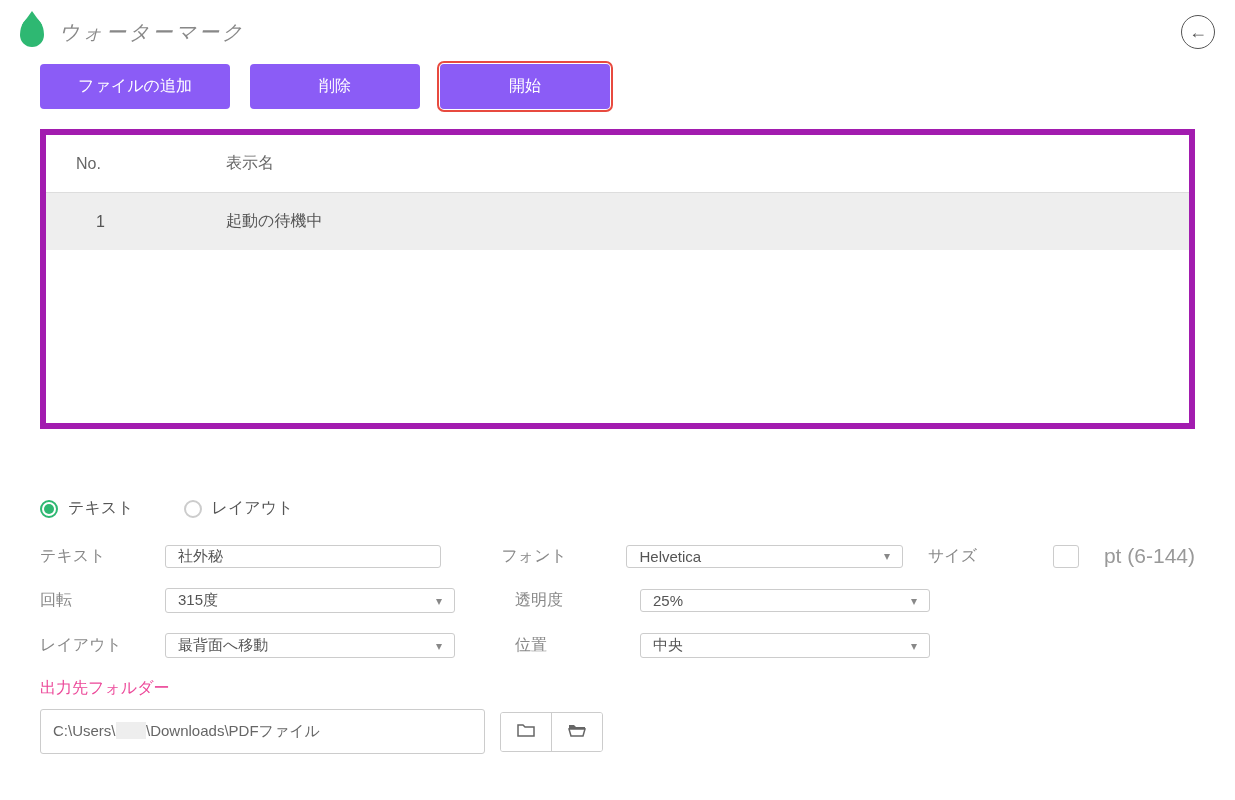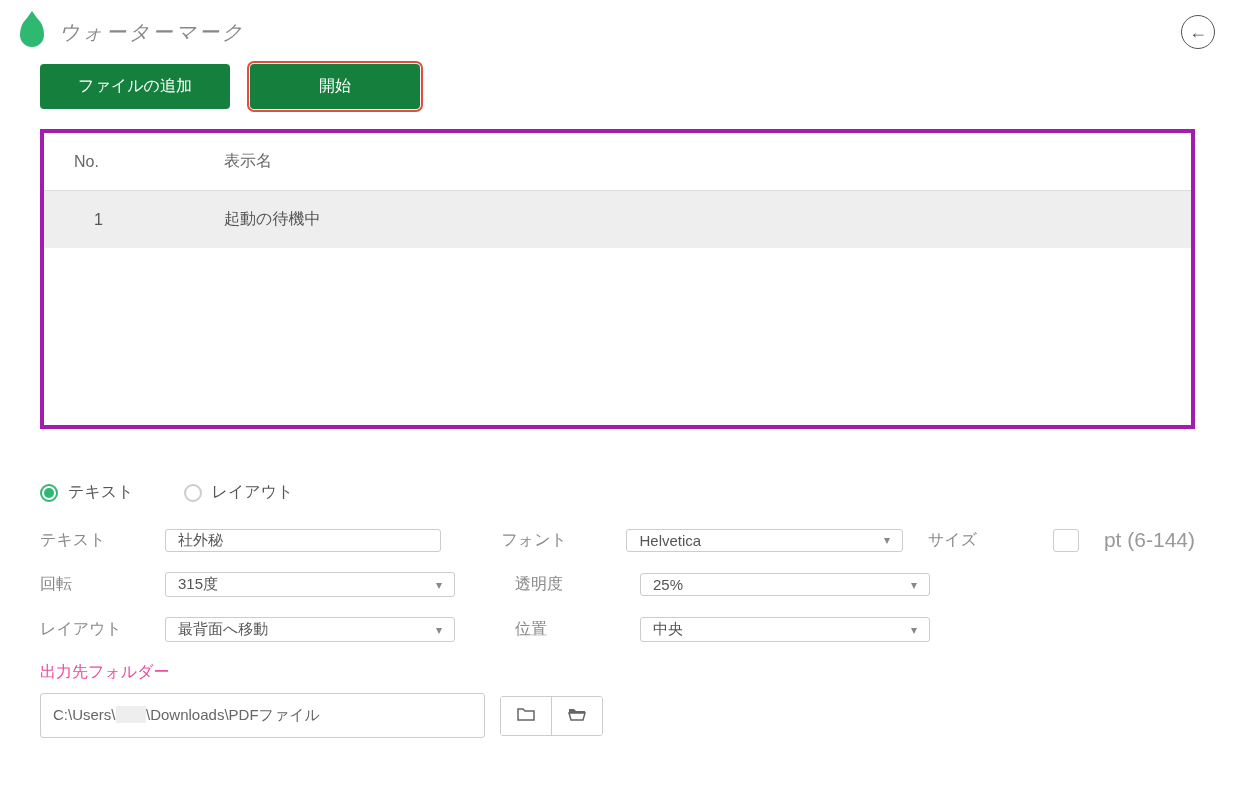"ファイルの追加" .btn { background: #15803d -> #8b5cf6 }
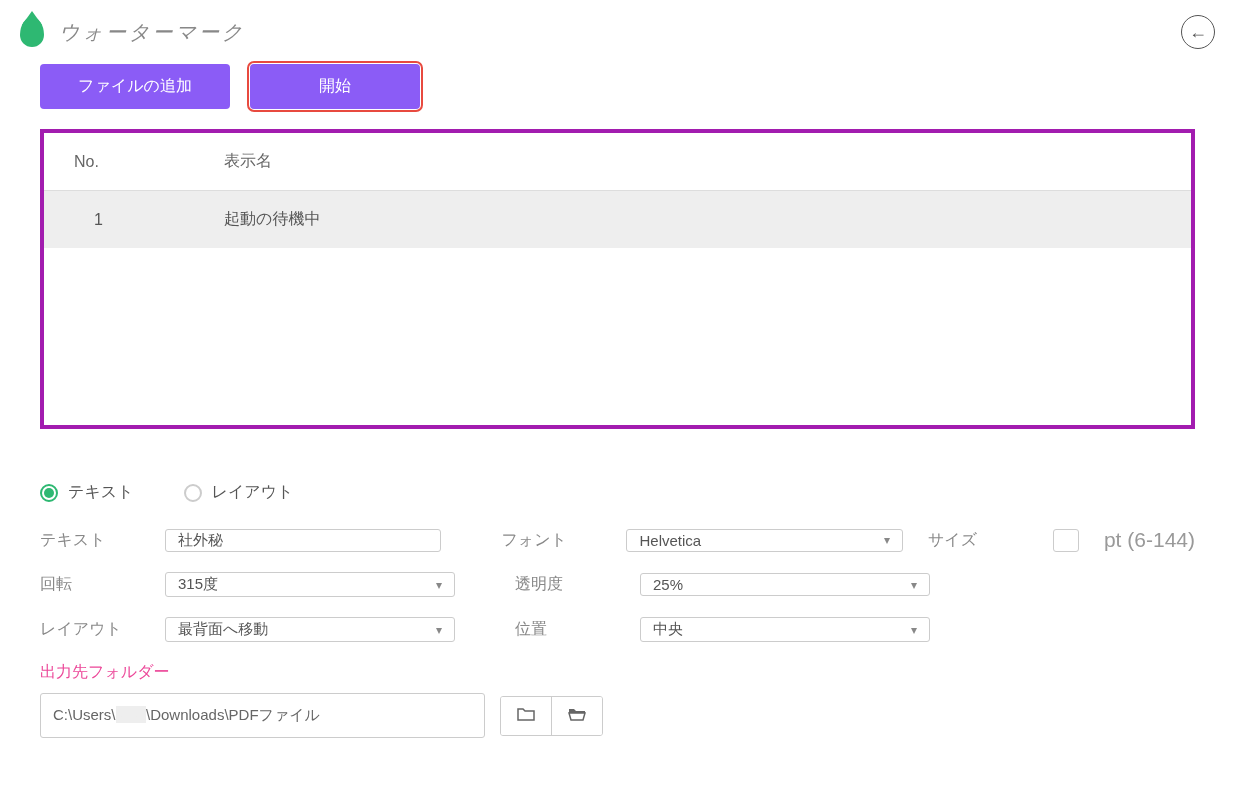"削除" button.btn { html: none -> <button>削除</button> }
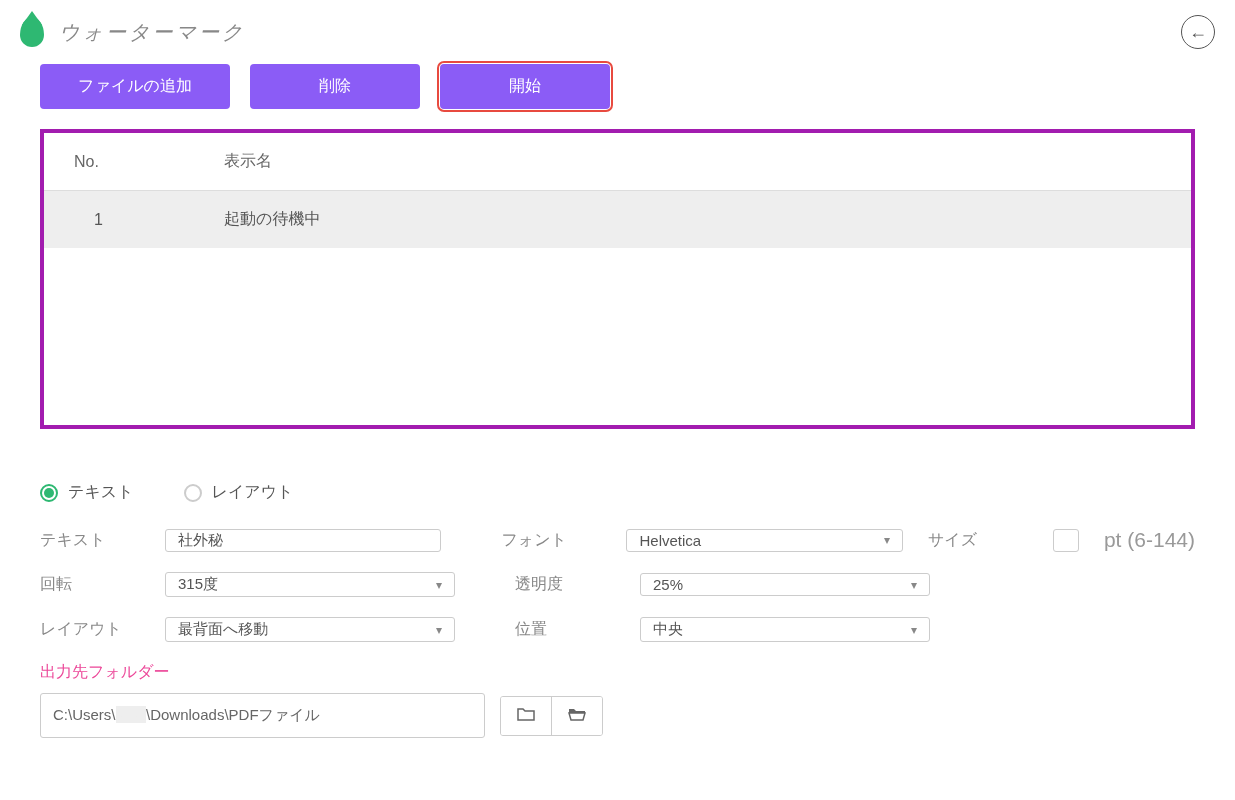"No." .table-container { border: 4px solid #a21caf -> 6px solid #a21caf }
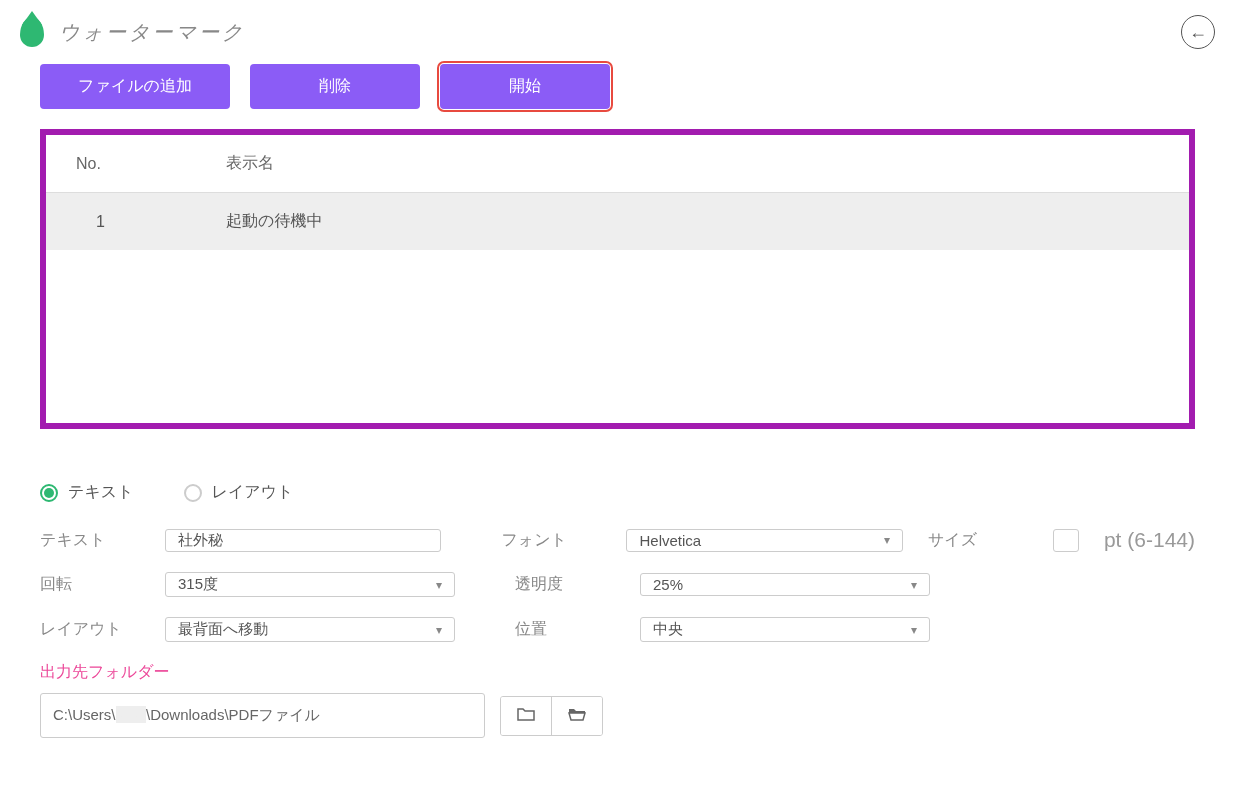"テキスト" .settings { margin: 53px 20px 0 20px -> 69px 20px 0 20px }
